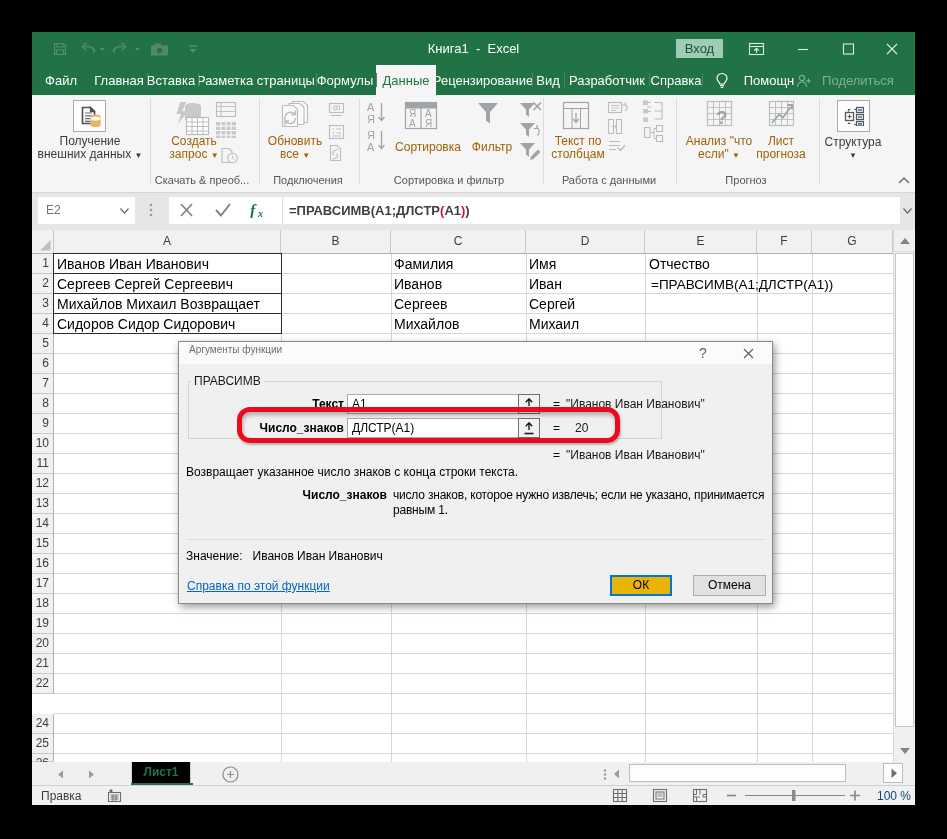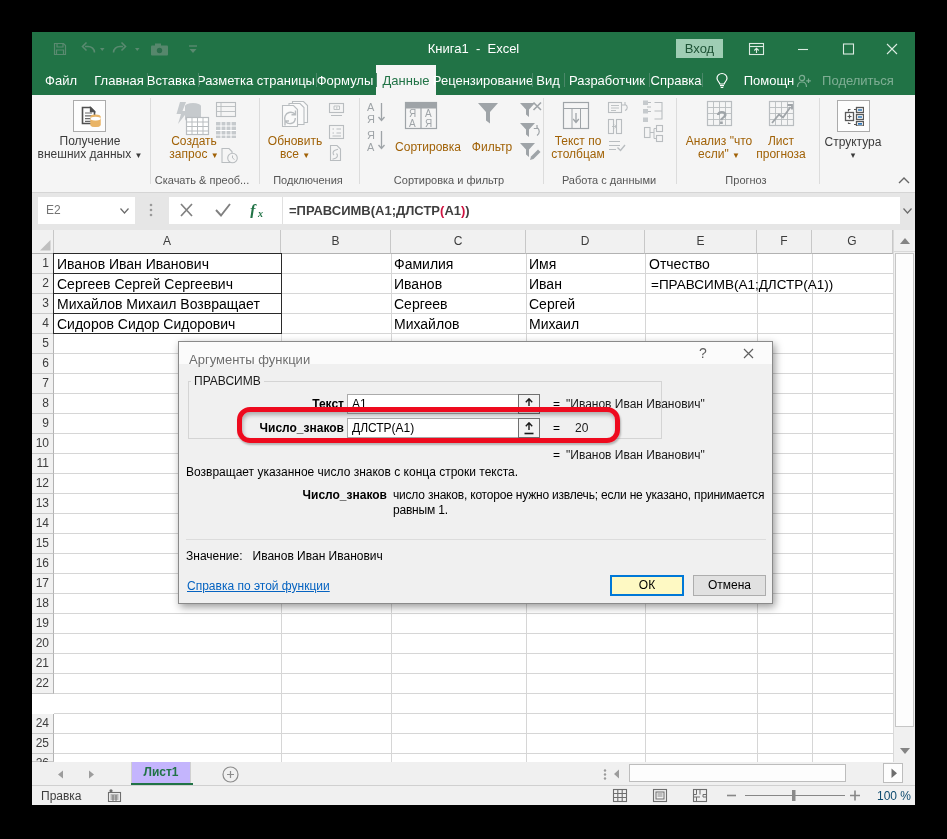"Аргументы функции" div.abs { font-size: 13px -> 10px; top: 10px -> 2px }
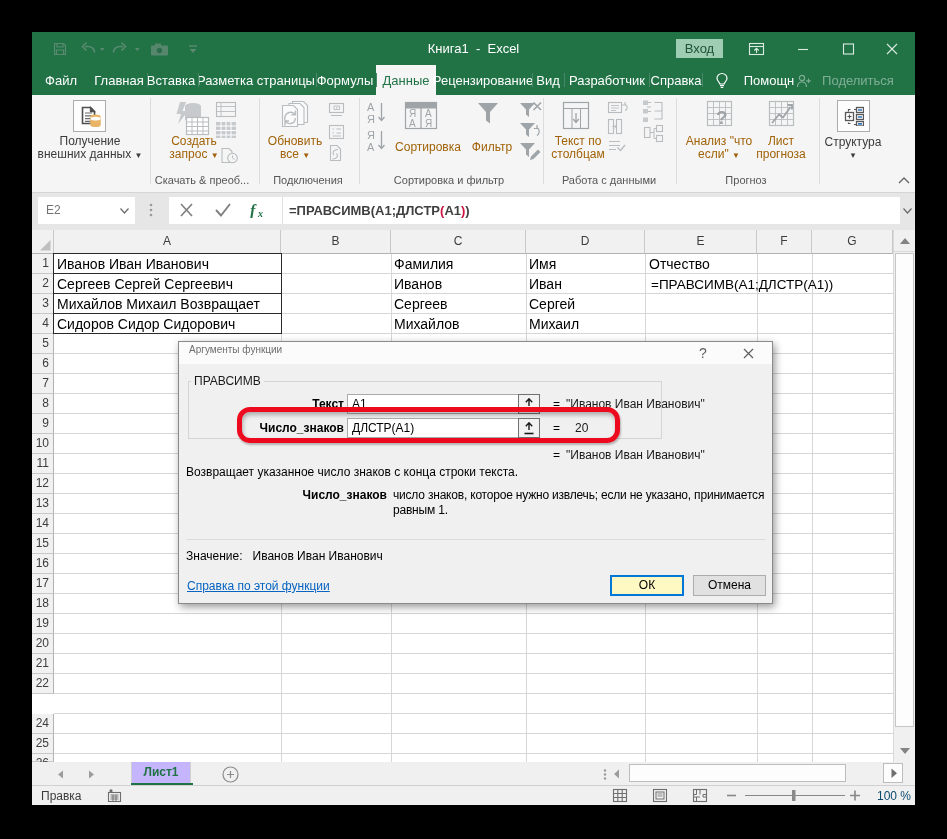"ОК" div.abs { background: #fef9c3 -> #eab308; width: 74px -> 62px }
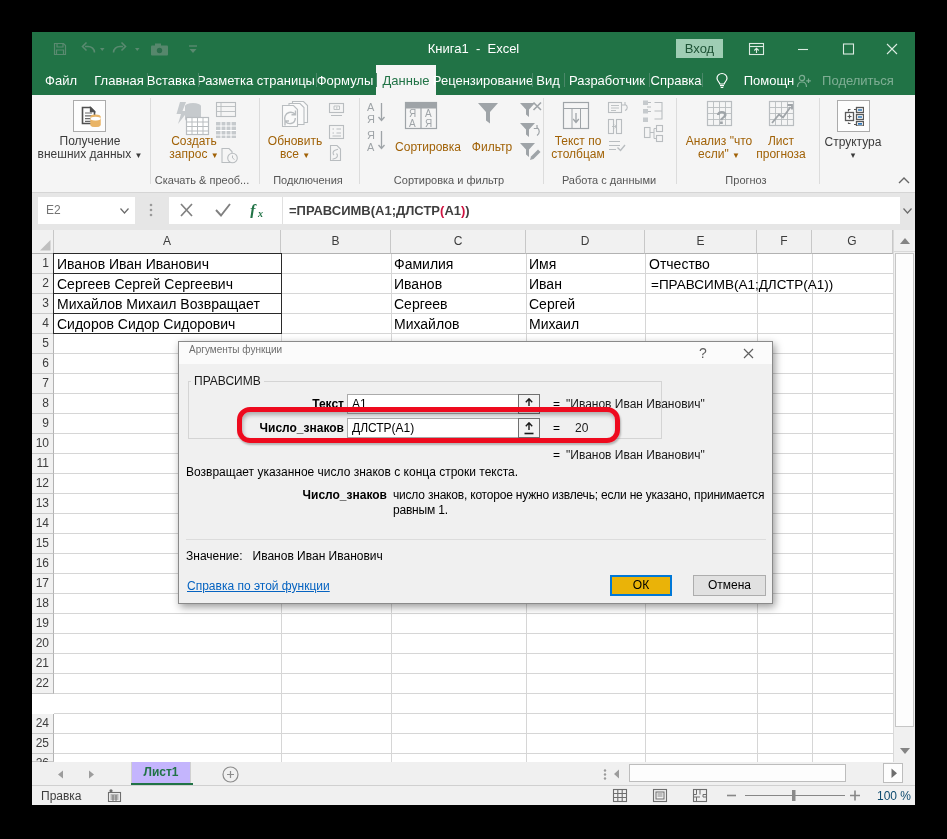"Лист1" div.abs { background: #c4b5fd -> #000000 }
